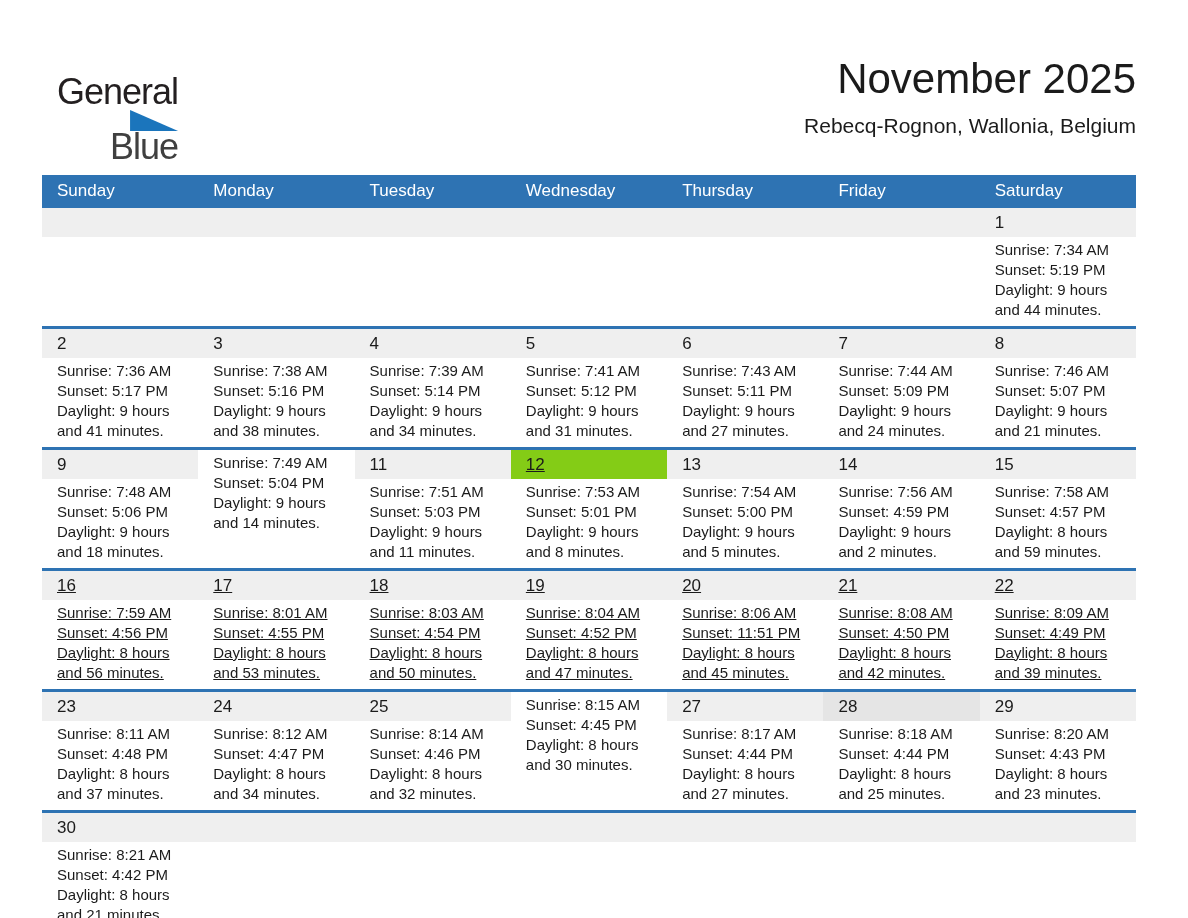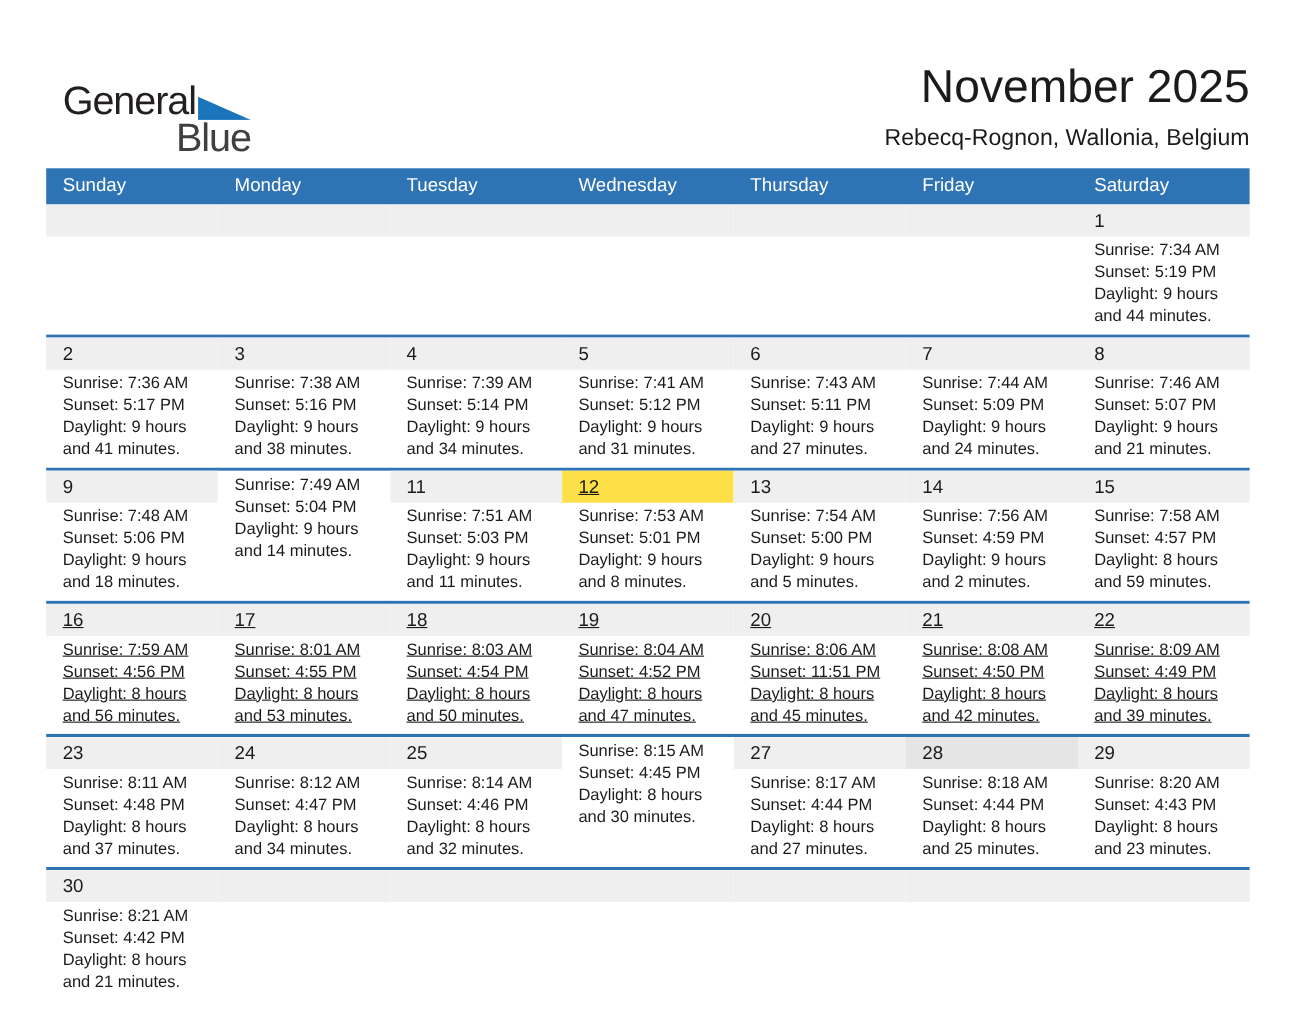"General" .logo-row1 { flex-direction: none -> column }
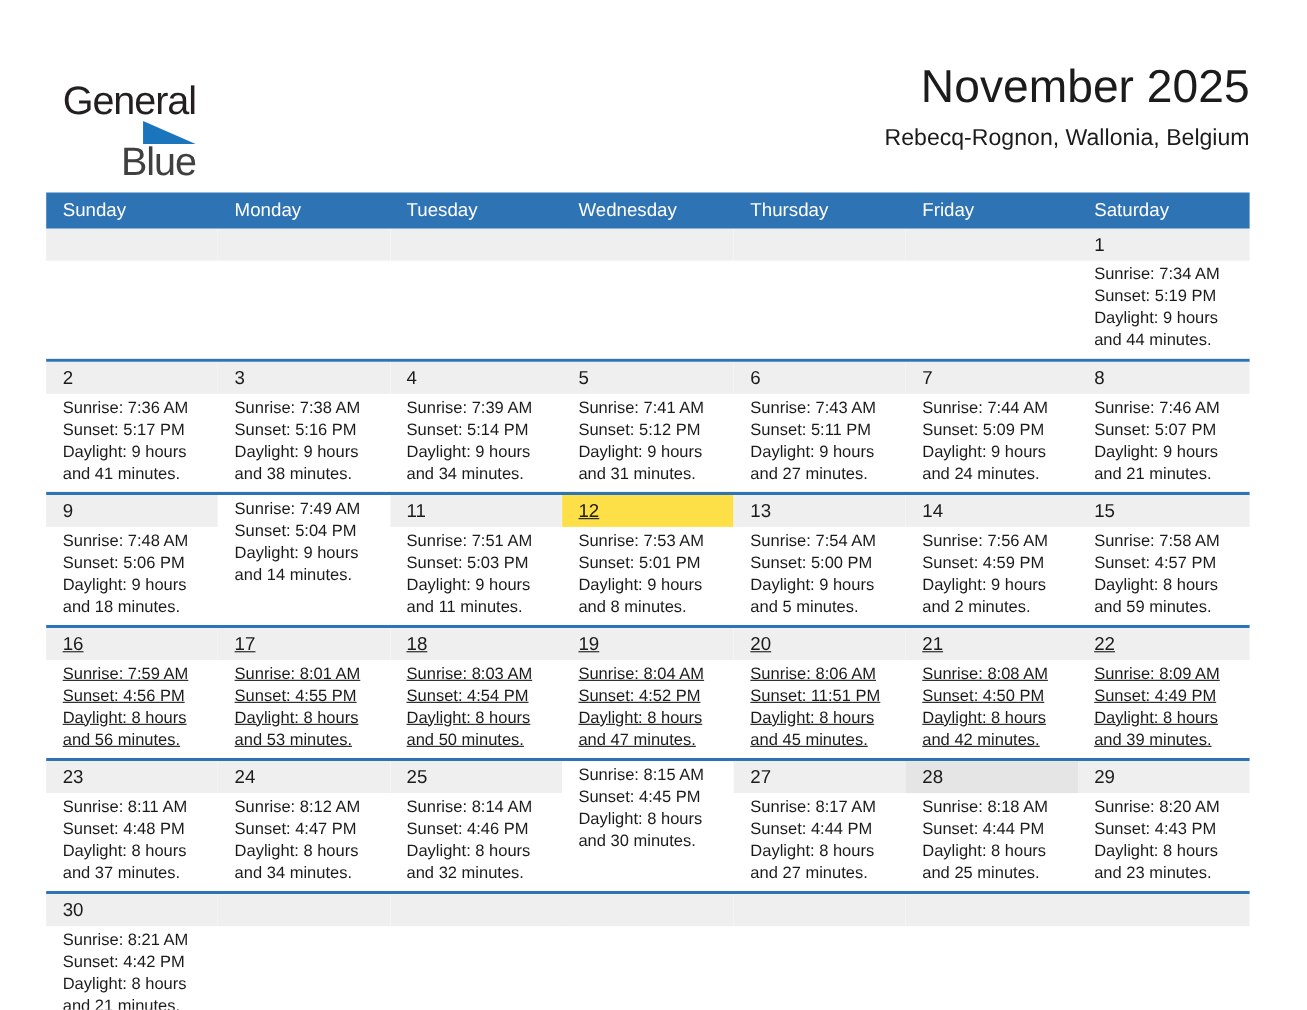"12" div.date-band { background: #fde047 -> #84cc16 }
